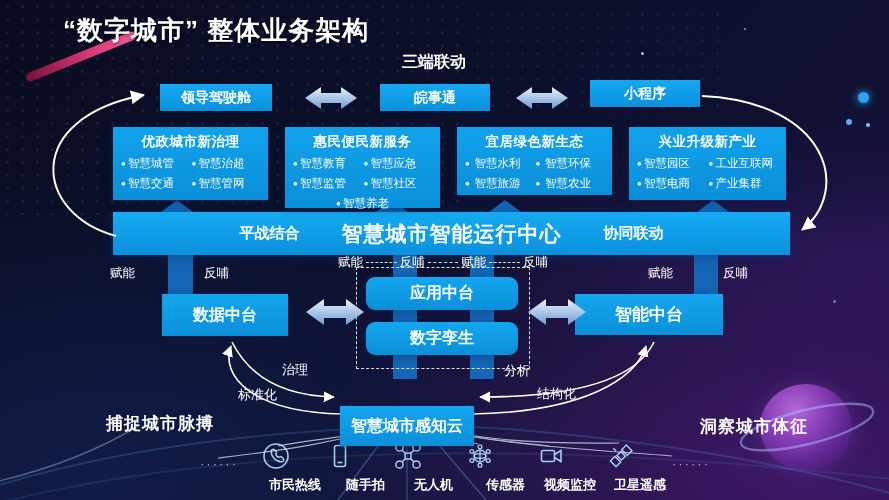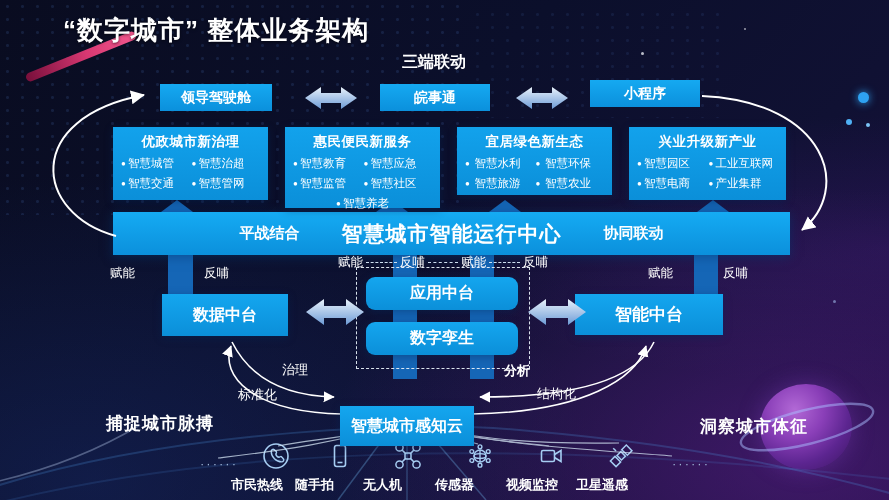"分析" div.abs { font-weight: bold -> none }
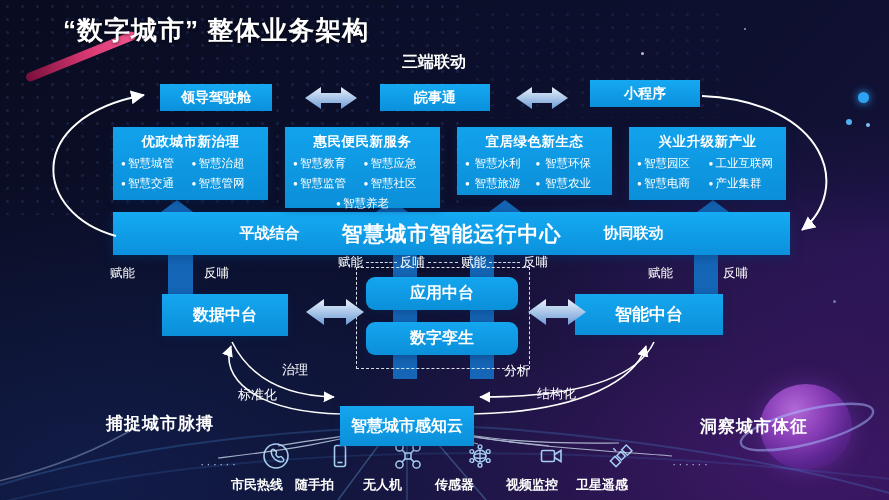"市民热线" .source { text-align: left -> right }
